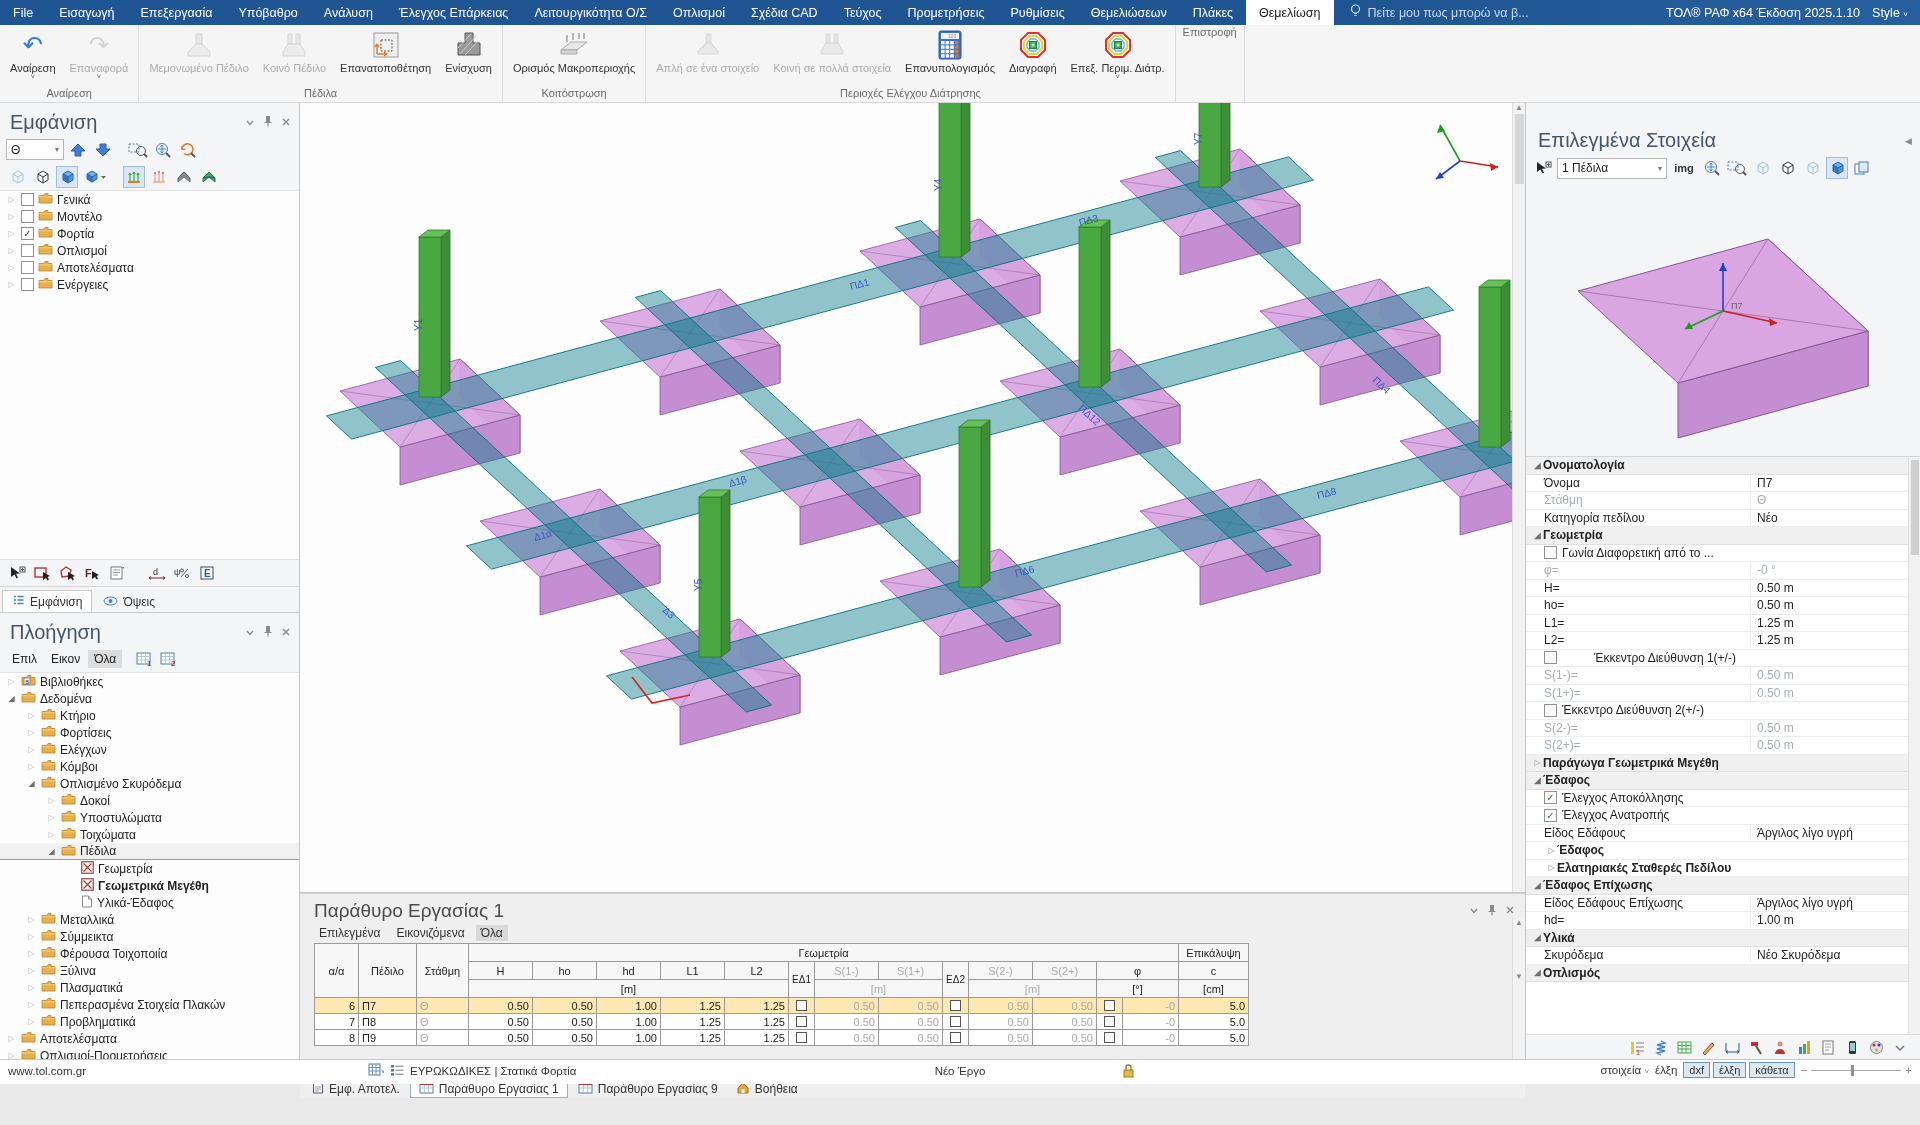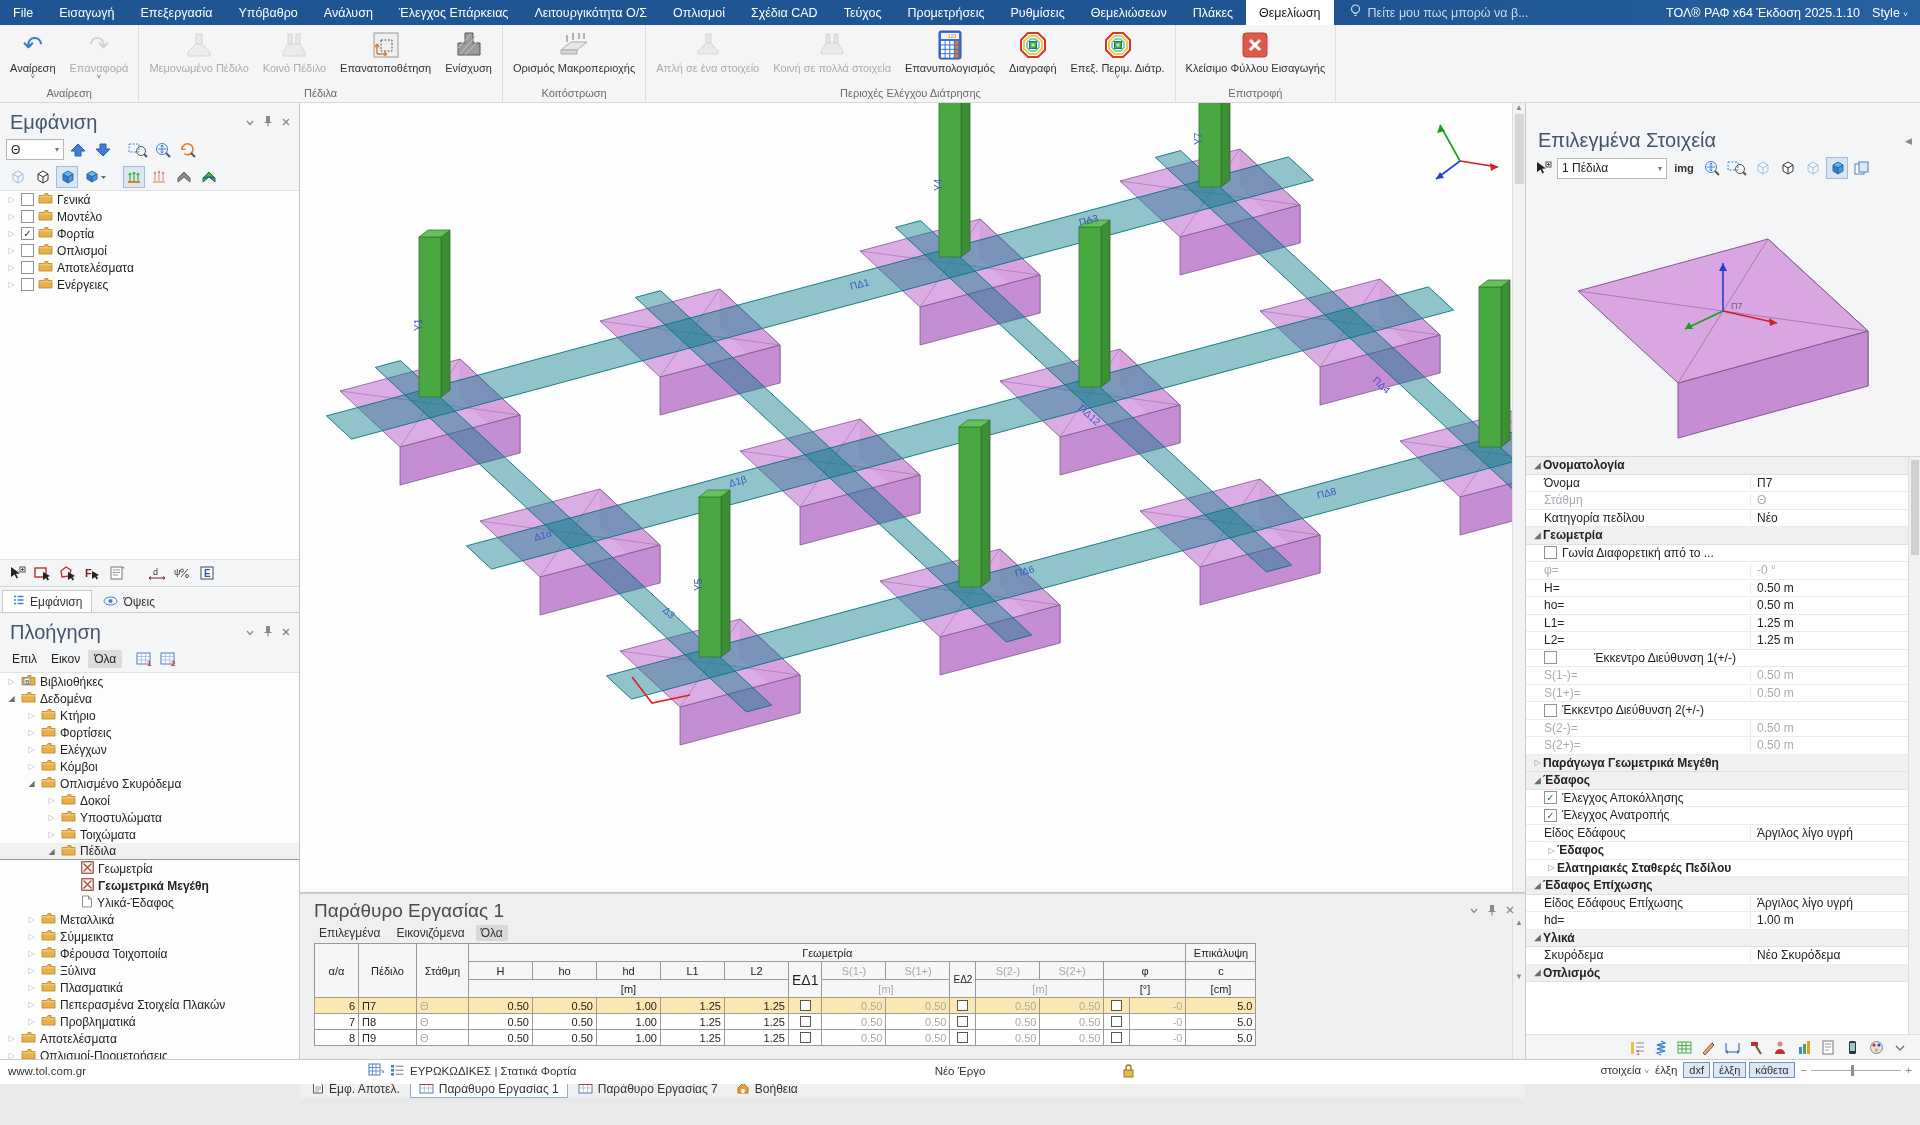"Κλείσιμο Φύλλου Εισαγωγής" div.rg-buttons { html: <div> <div> <div> <svg> <rect></rect> <path></path> </svg> </div> <div>Κλείσιμο Φύλλου Εισαγωγής</div> </div> </div> -> none }
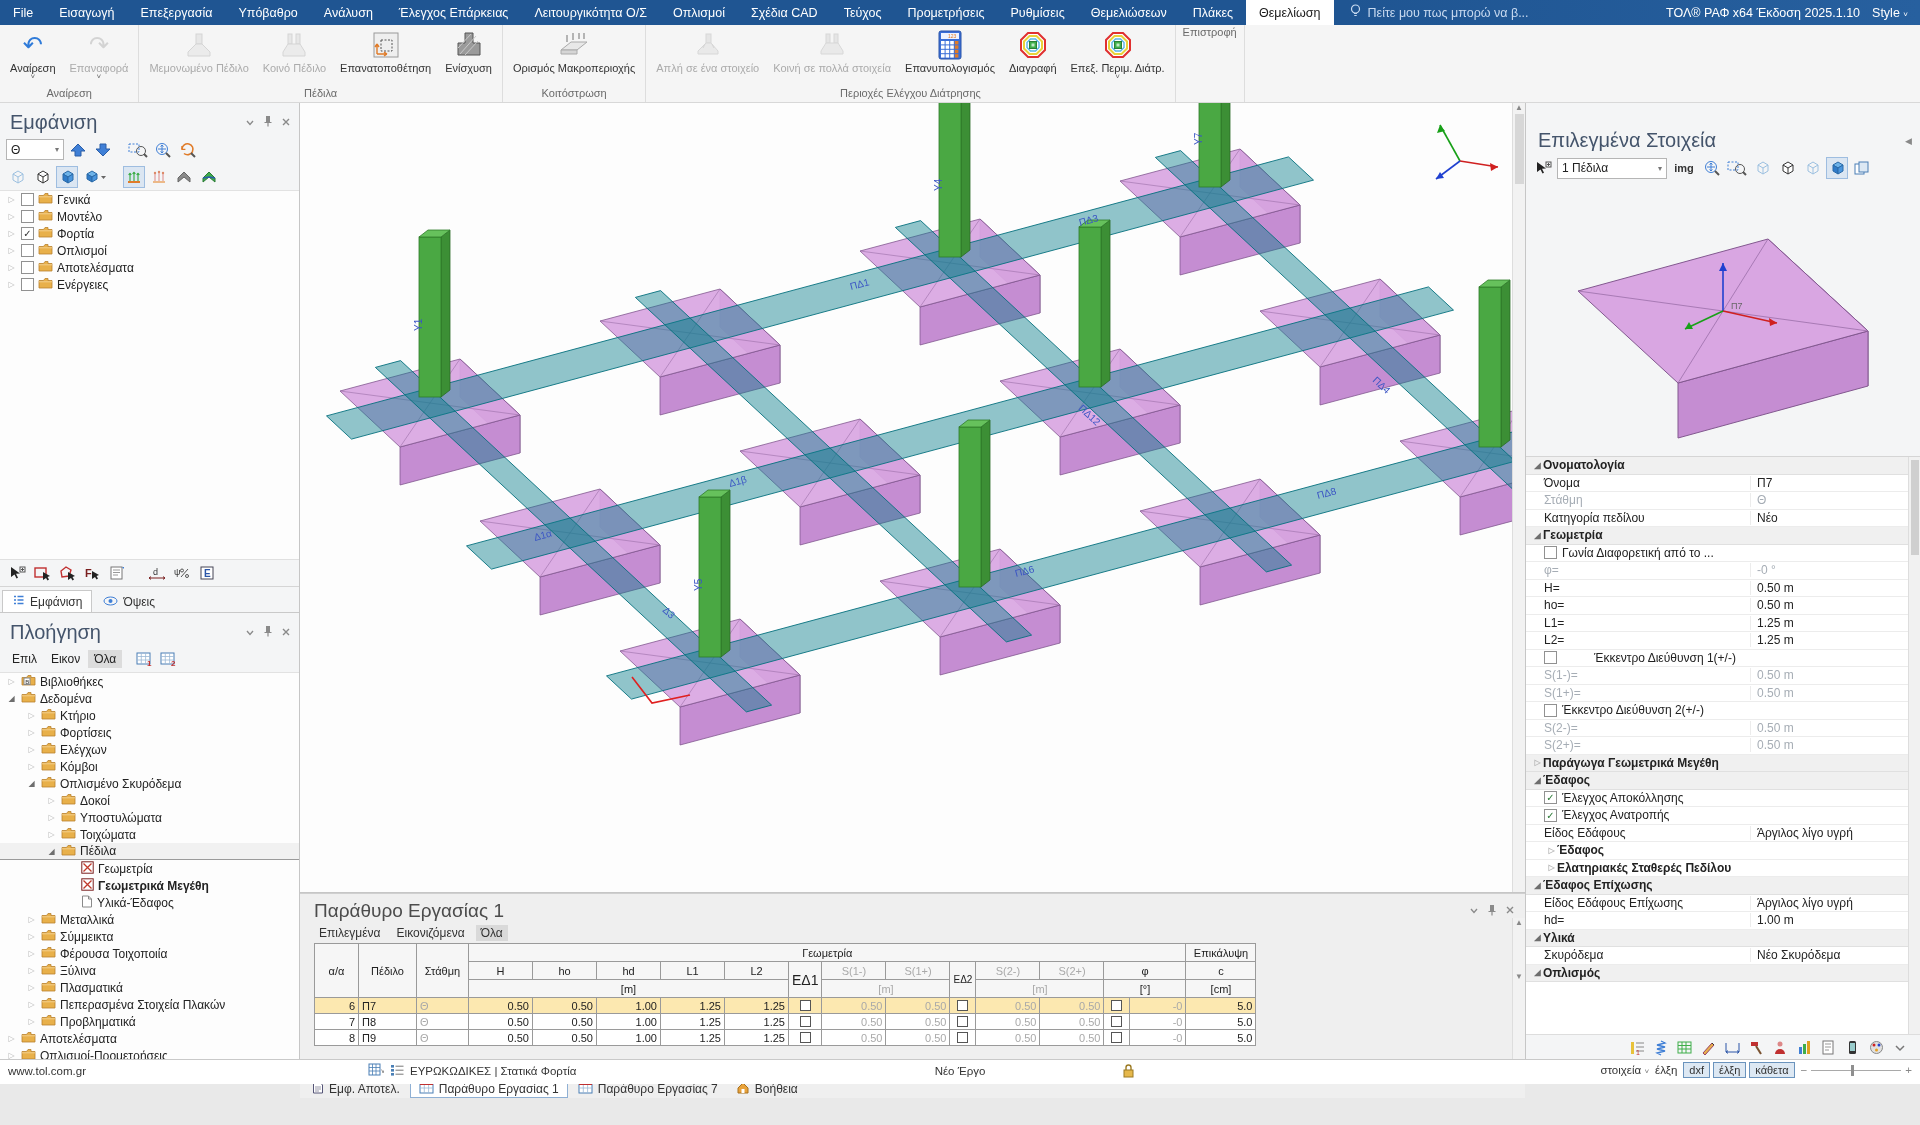"ΕΔ1" th { font-size: 14px -> 10px }
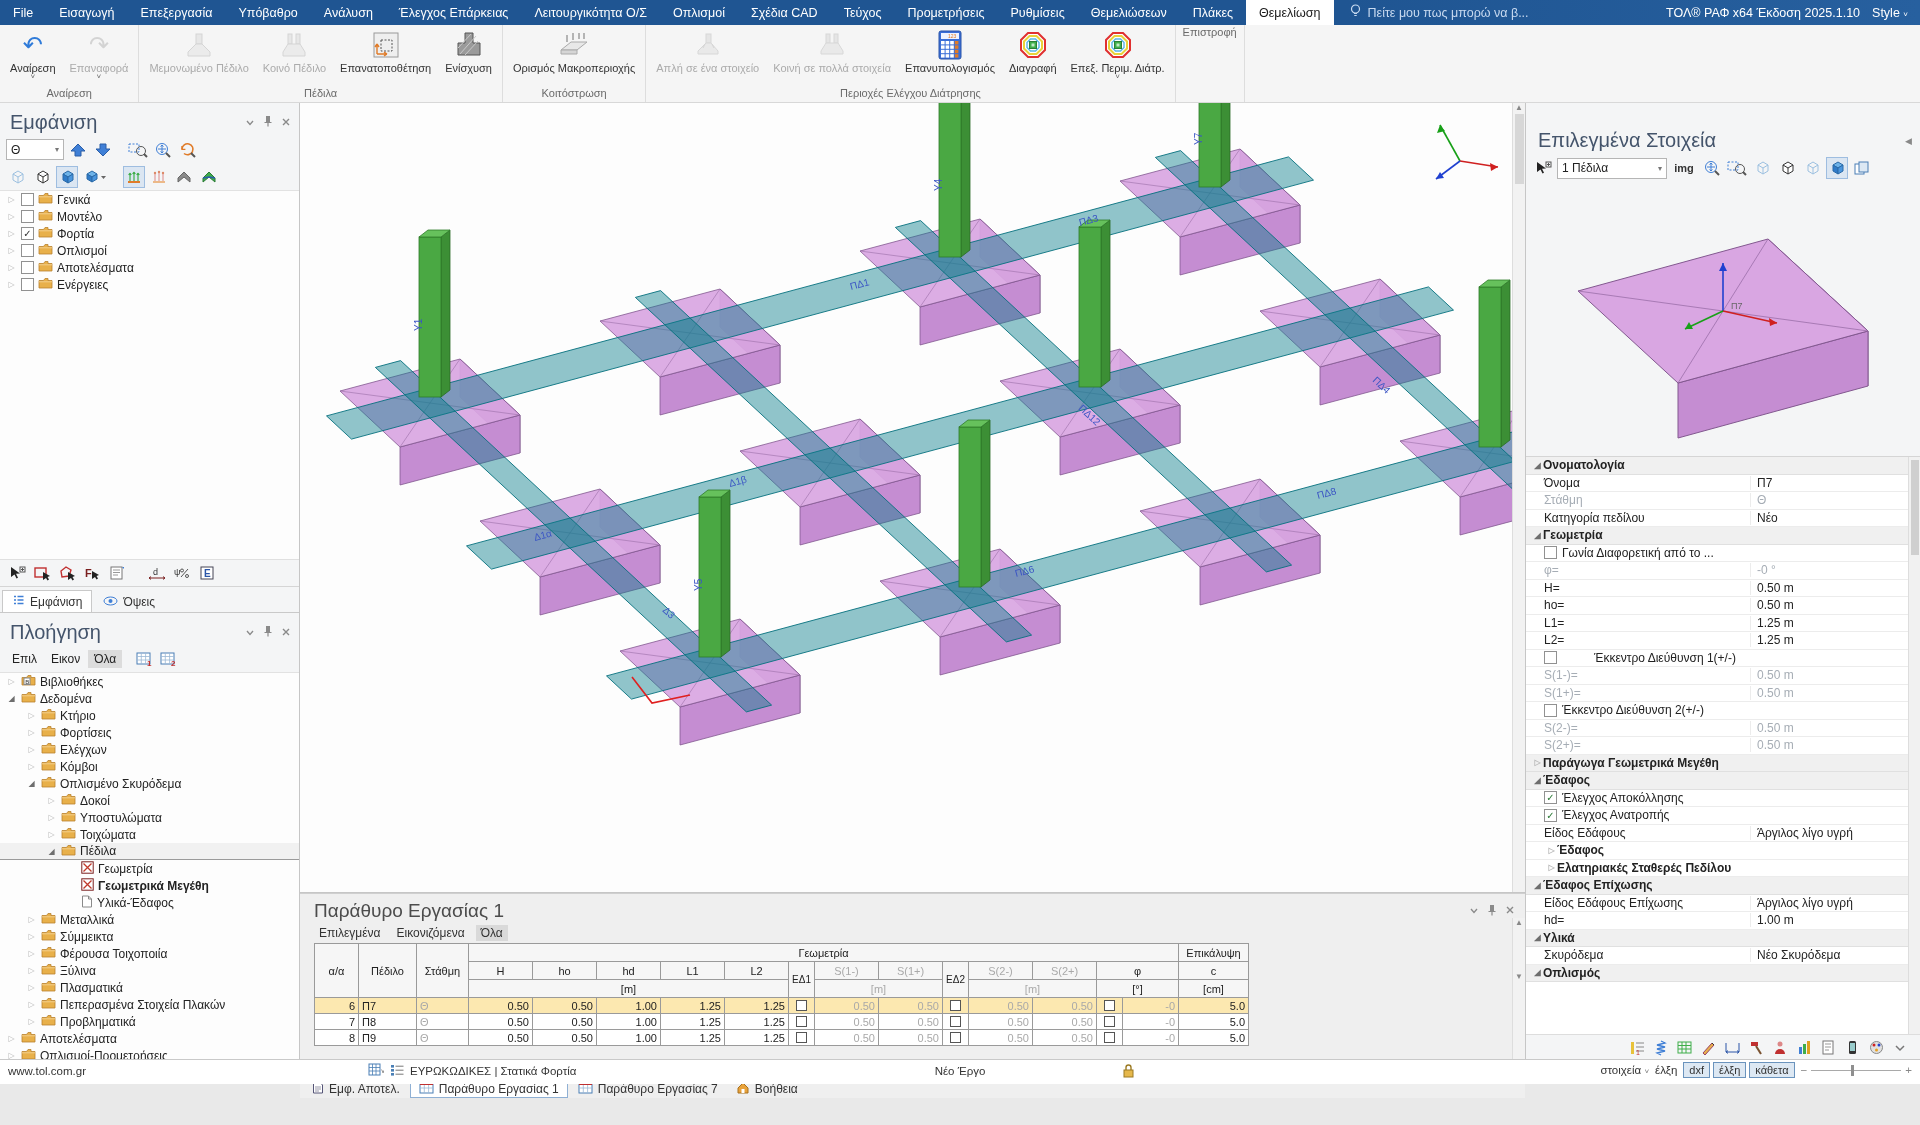"Παράθυρο Εργασίας 7" span { text: 7 -> 9 }
